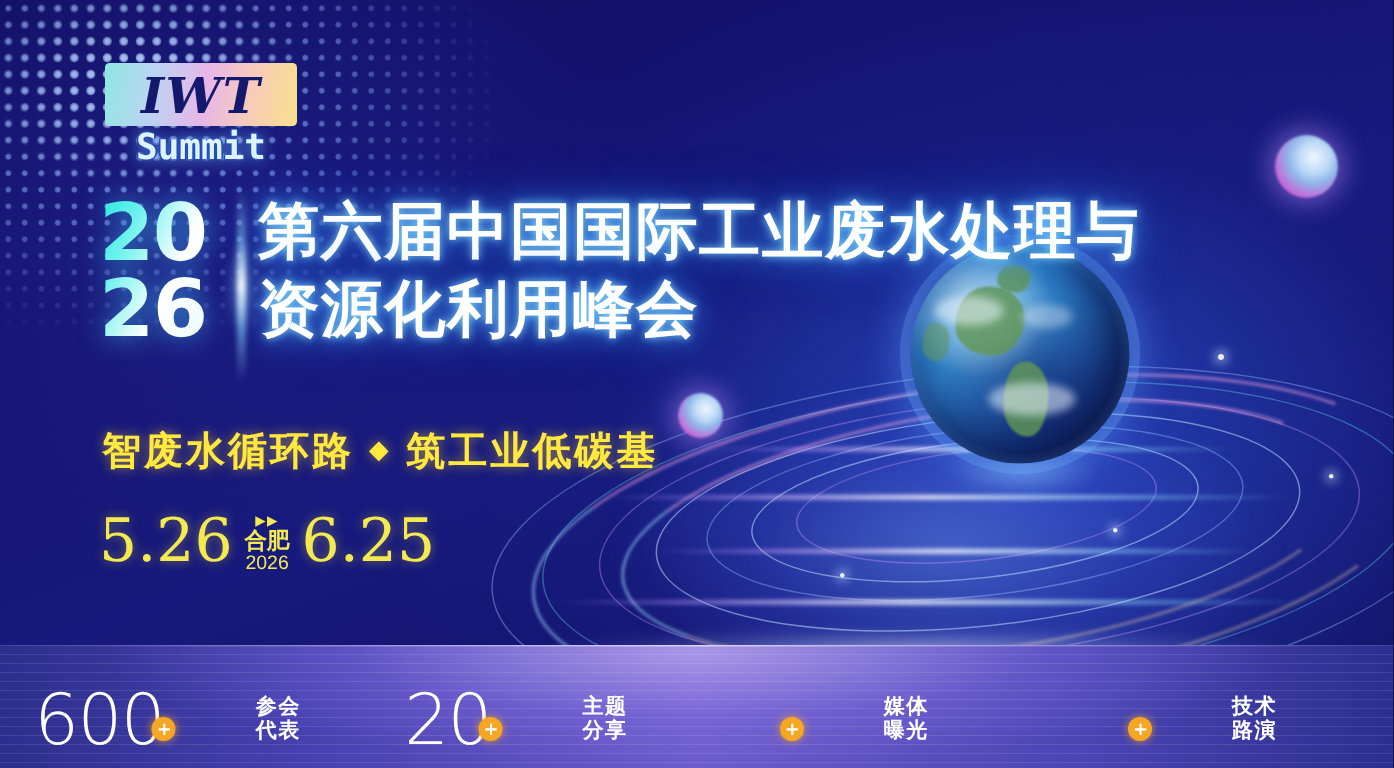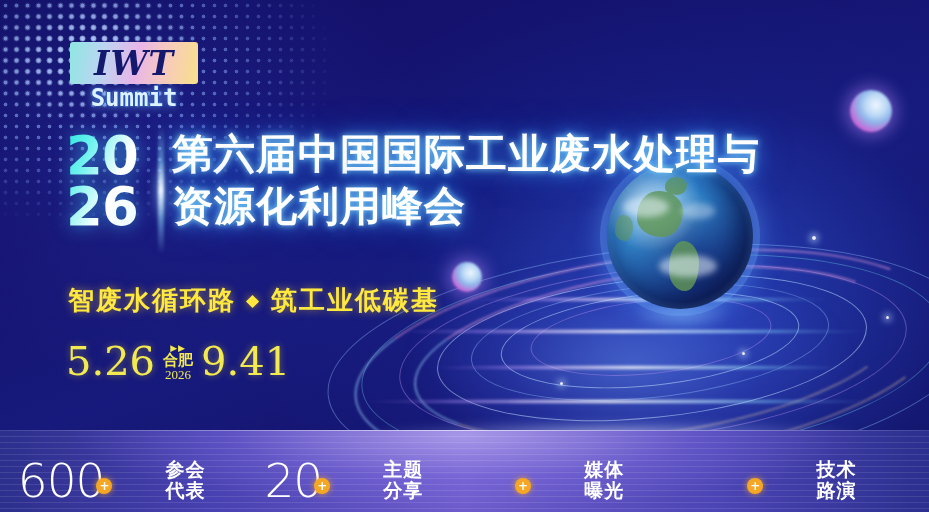"2026" .city-year { font-family: Liberation Serif, serif -> Liberation Sans, sans-serif }
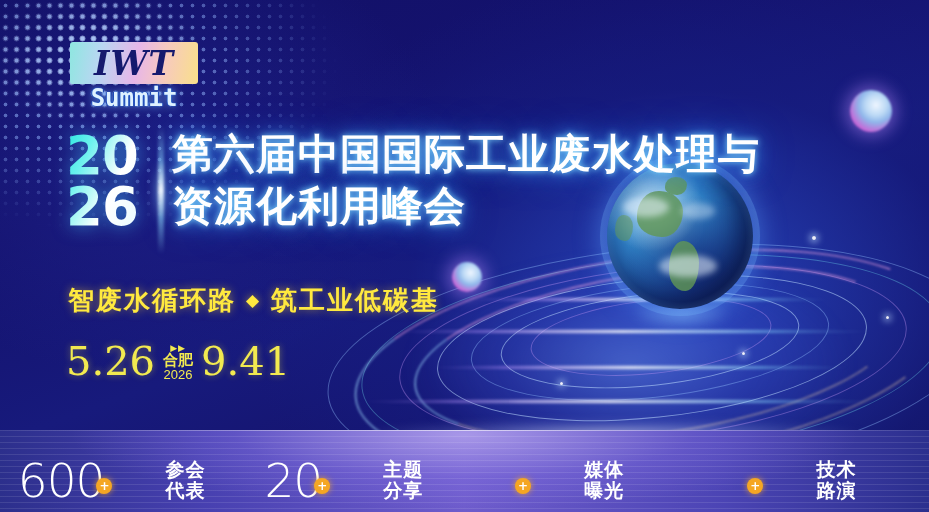"9.41" span.big-date { text: 9.41 -> 6.25 }
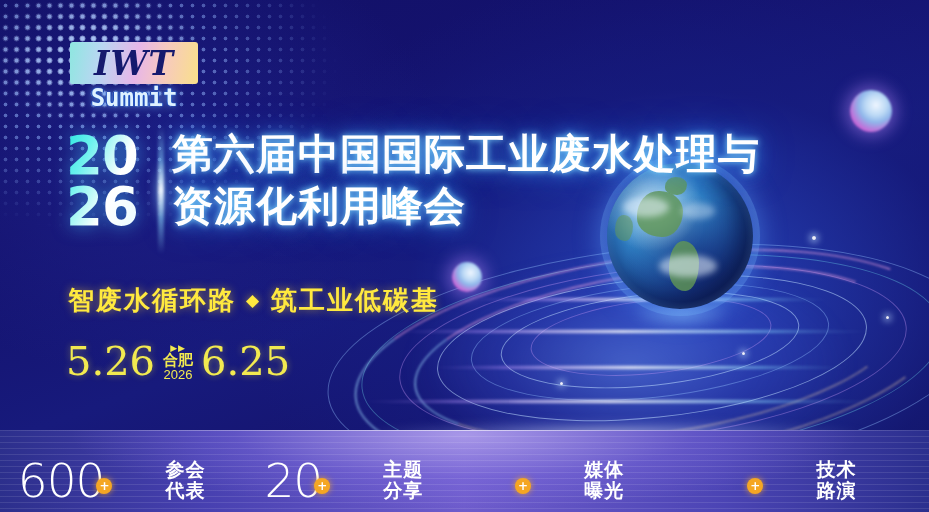"参会" .stat-label { font-size: 19px -> 14px }
